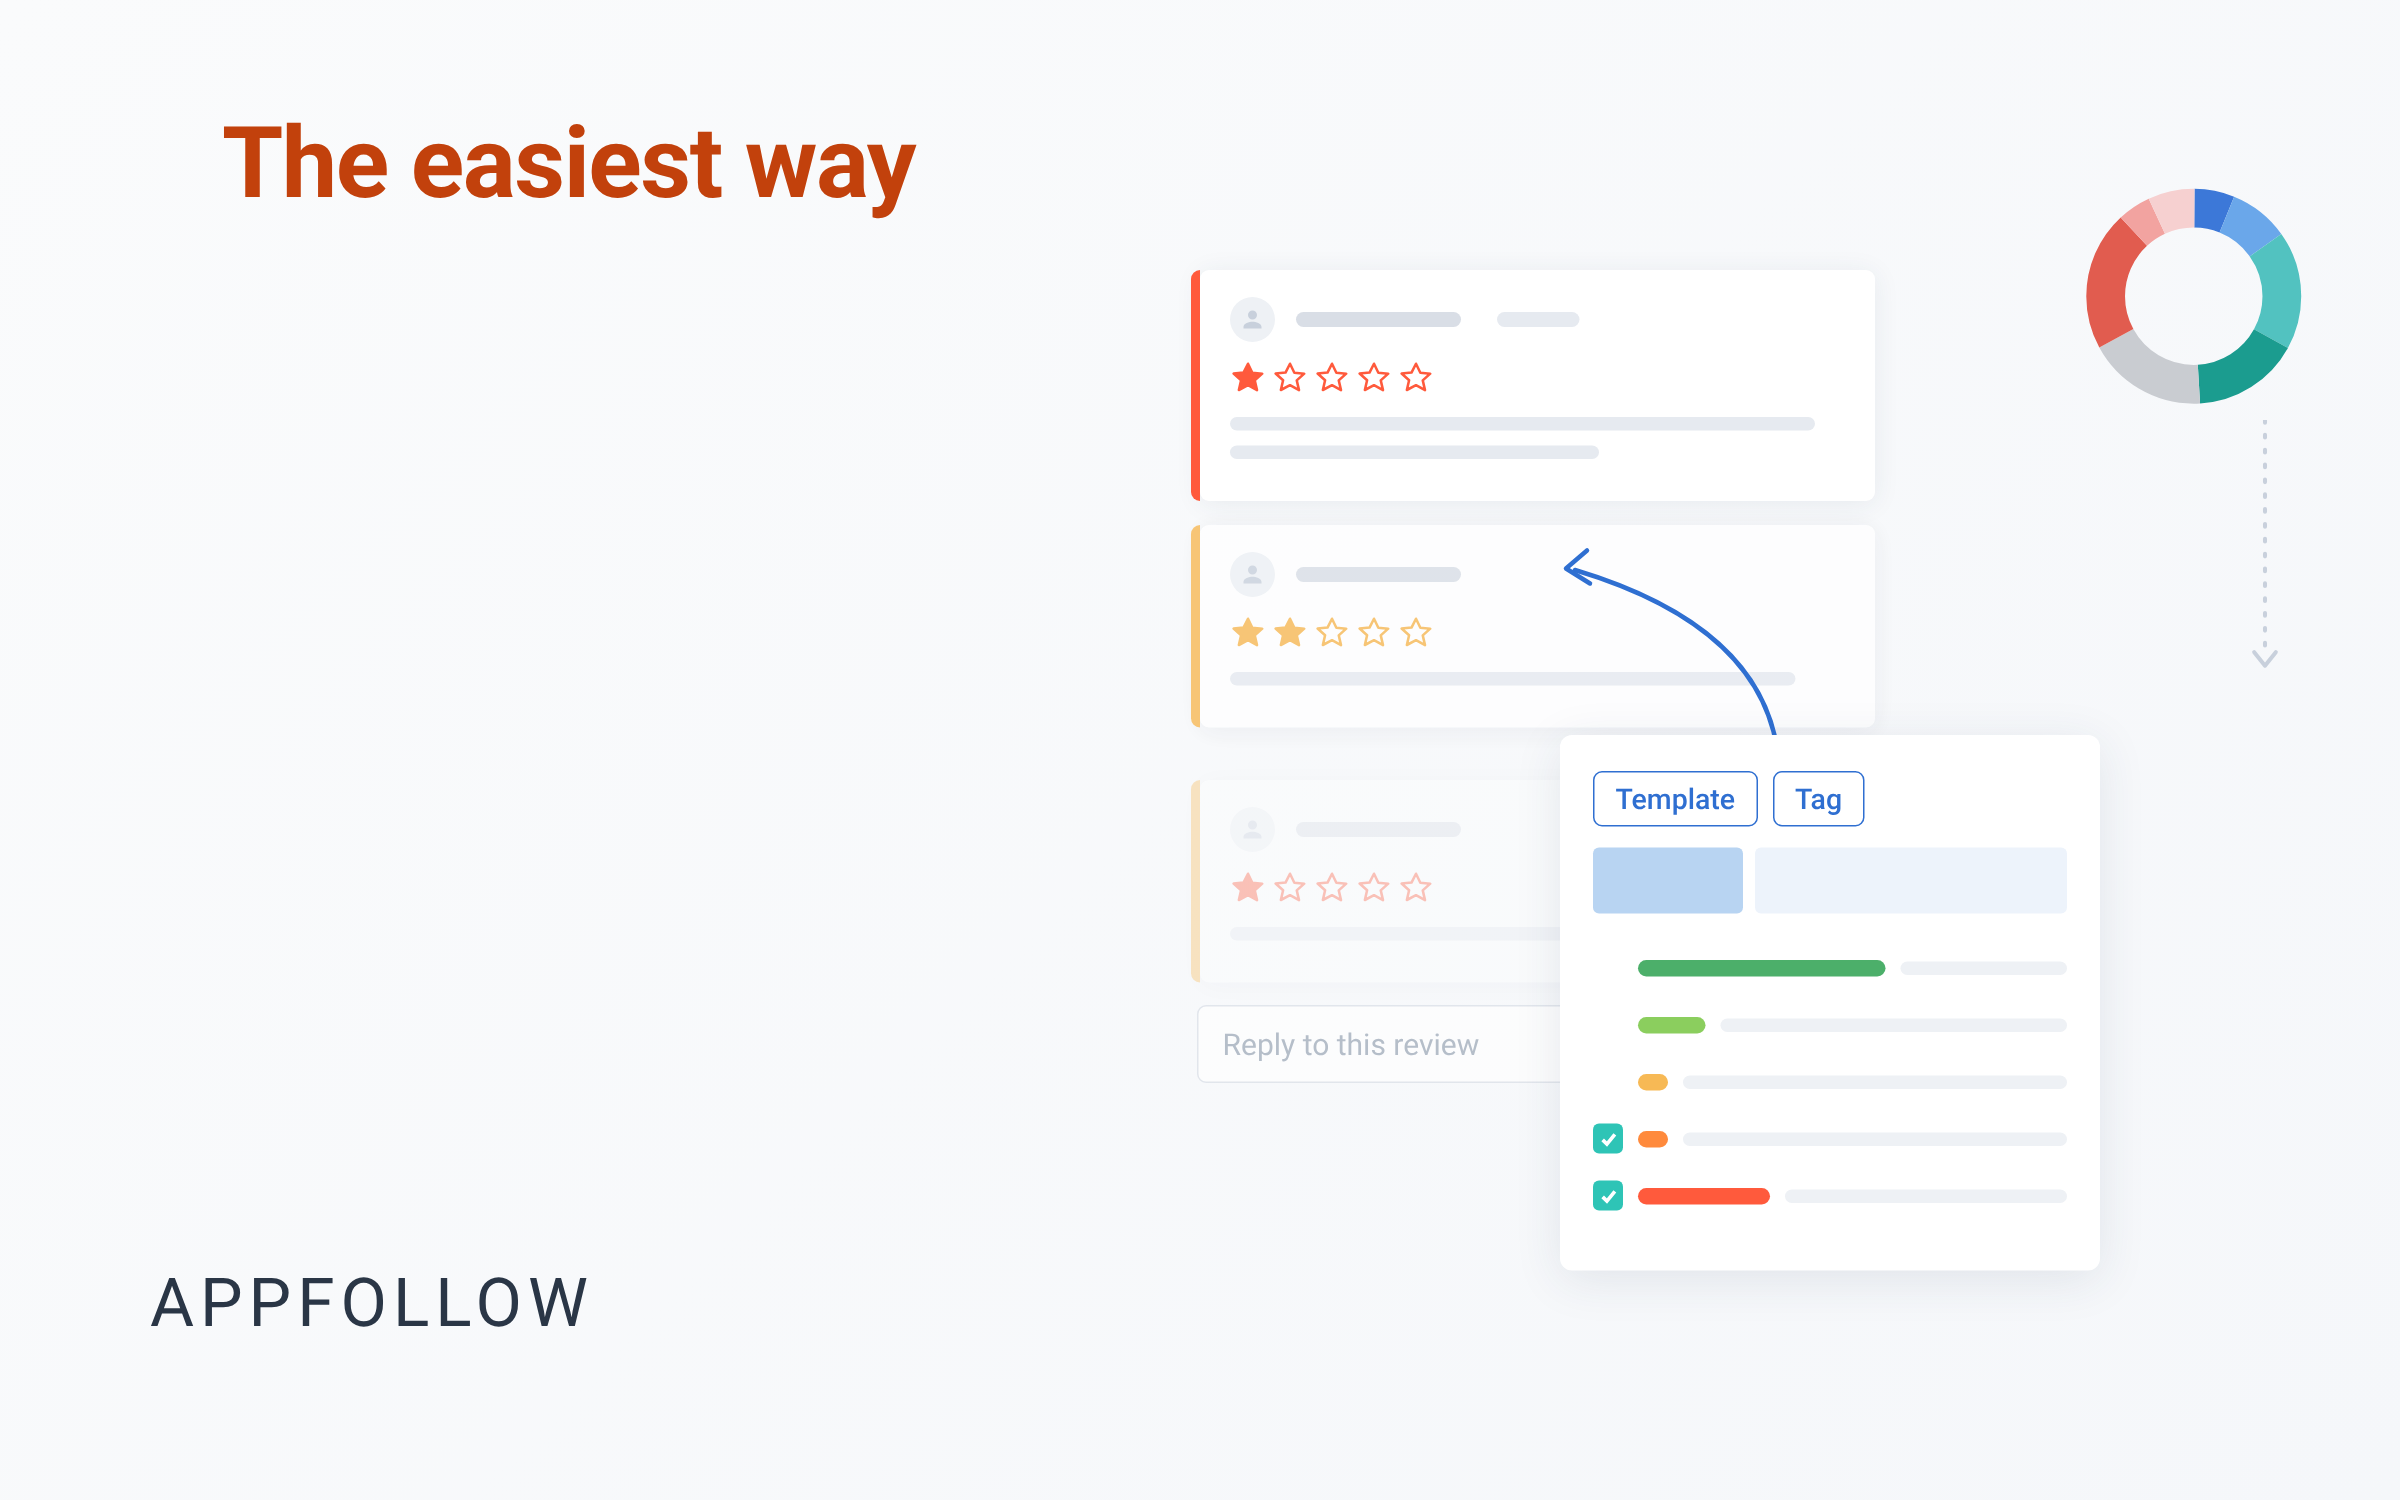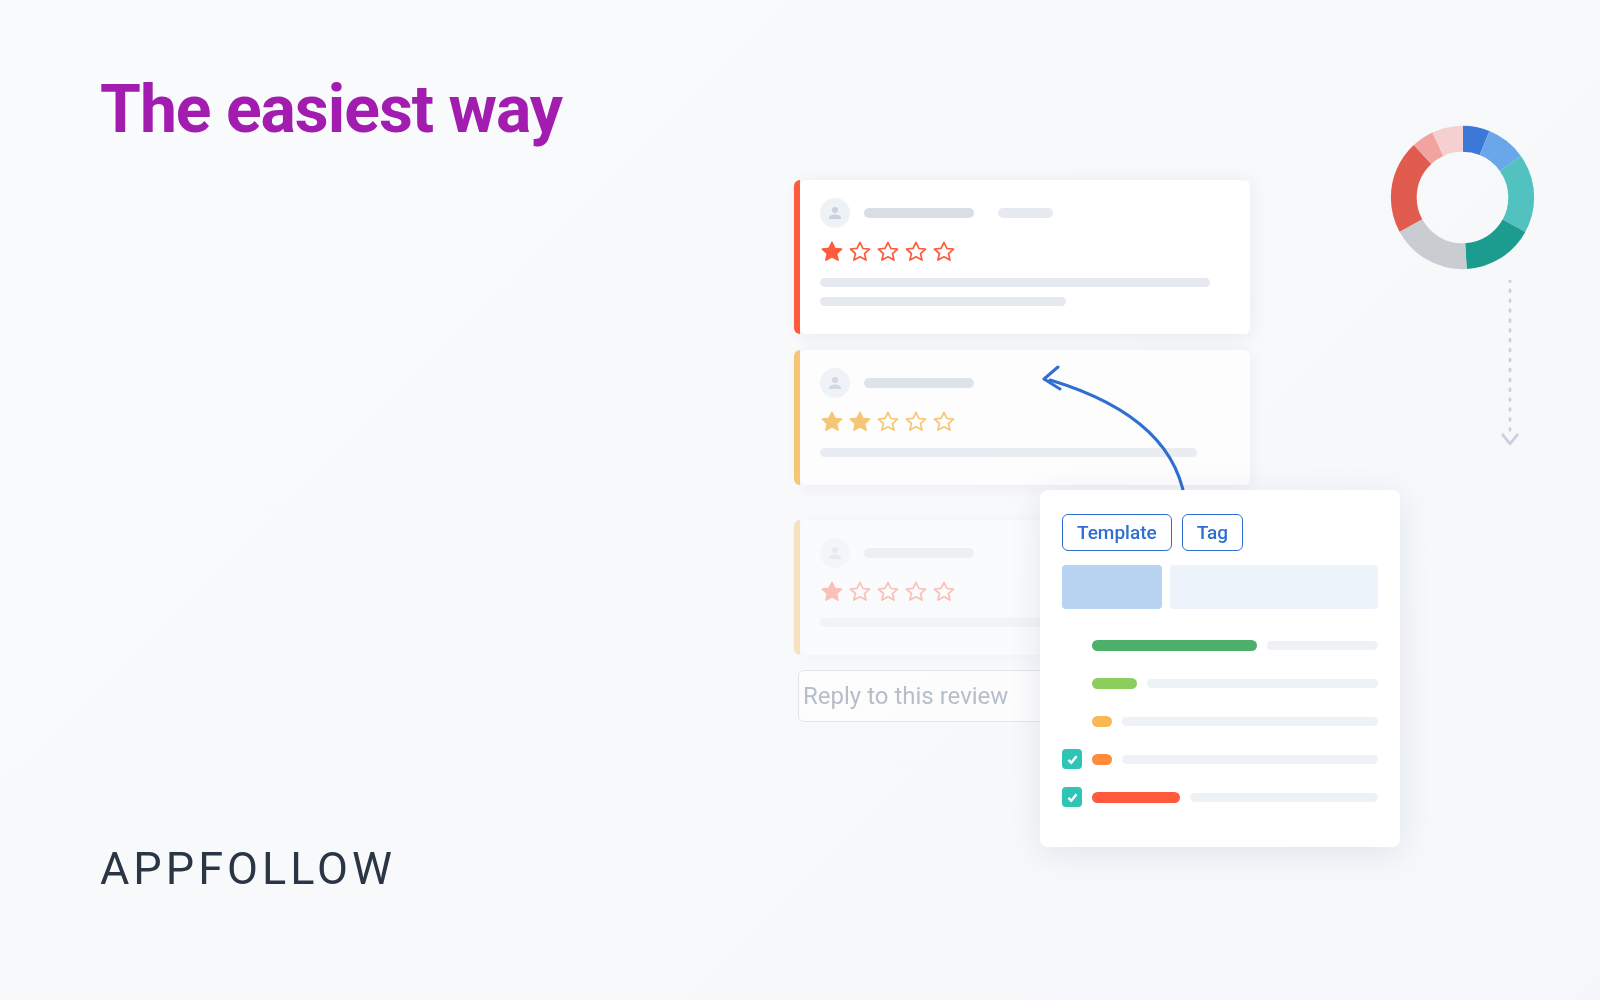"The easiest way" .headline .line1 { color: #a21caf -> #c2410c; margin-left: none -> 48px }
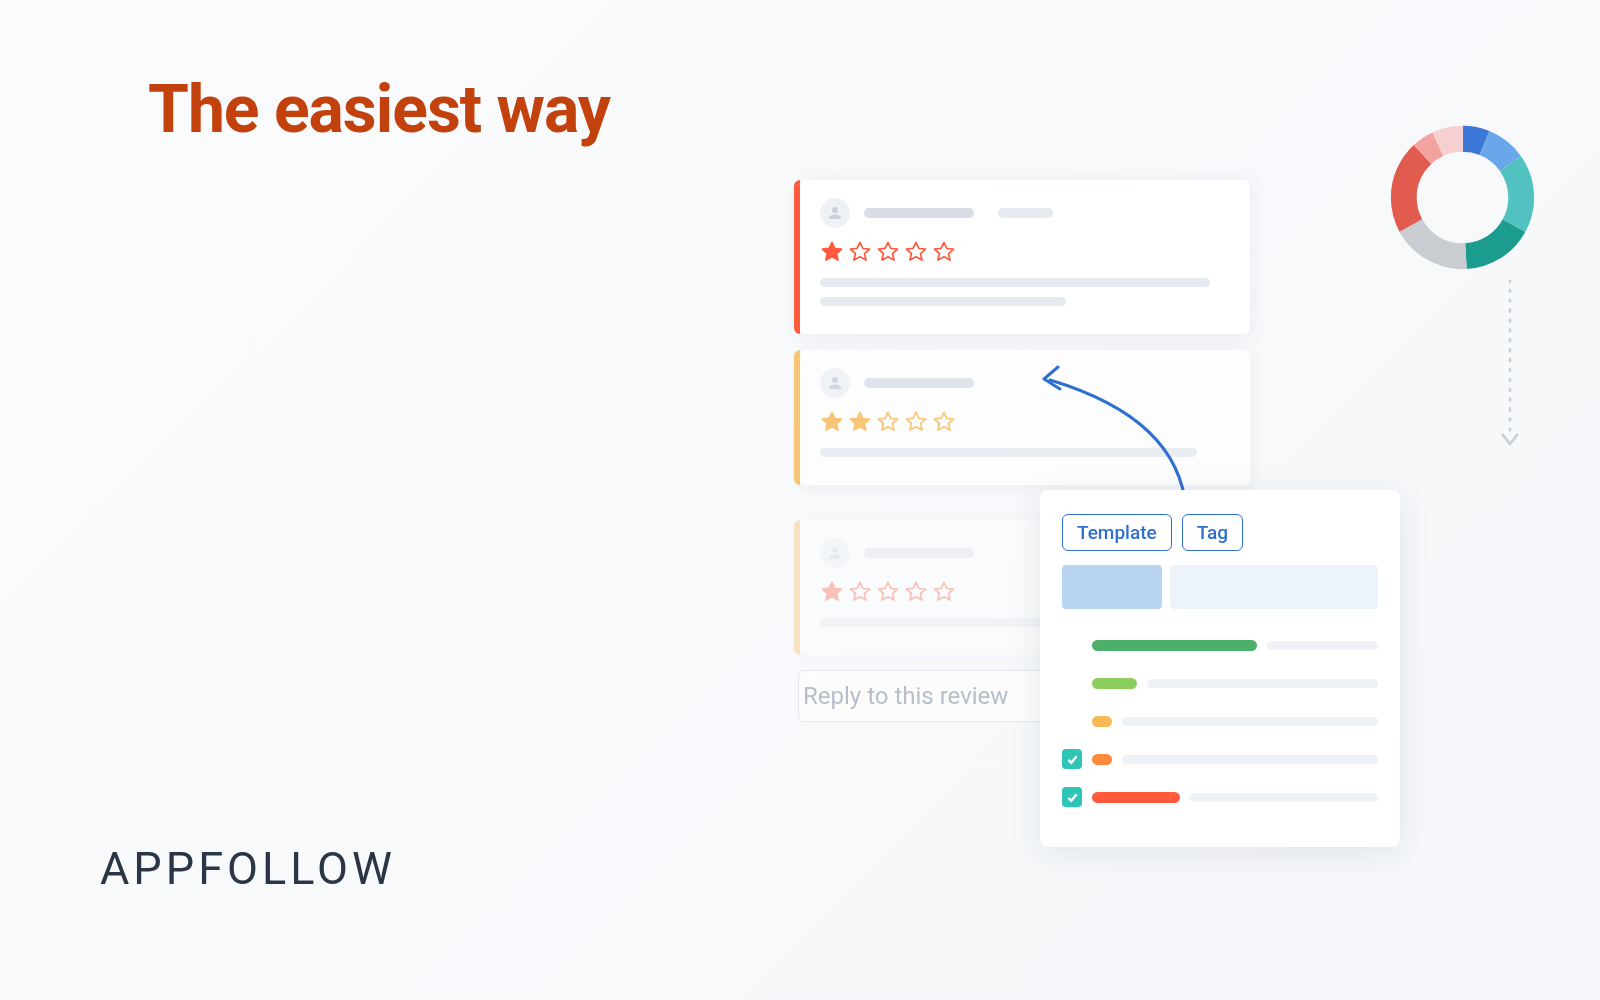"Reply to this review" .reply-box { font-size: 24px -> 20px; padding: 0 4px -> 0 16px }
